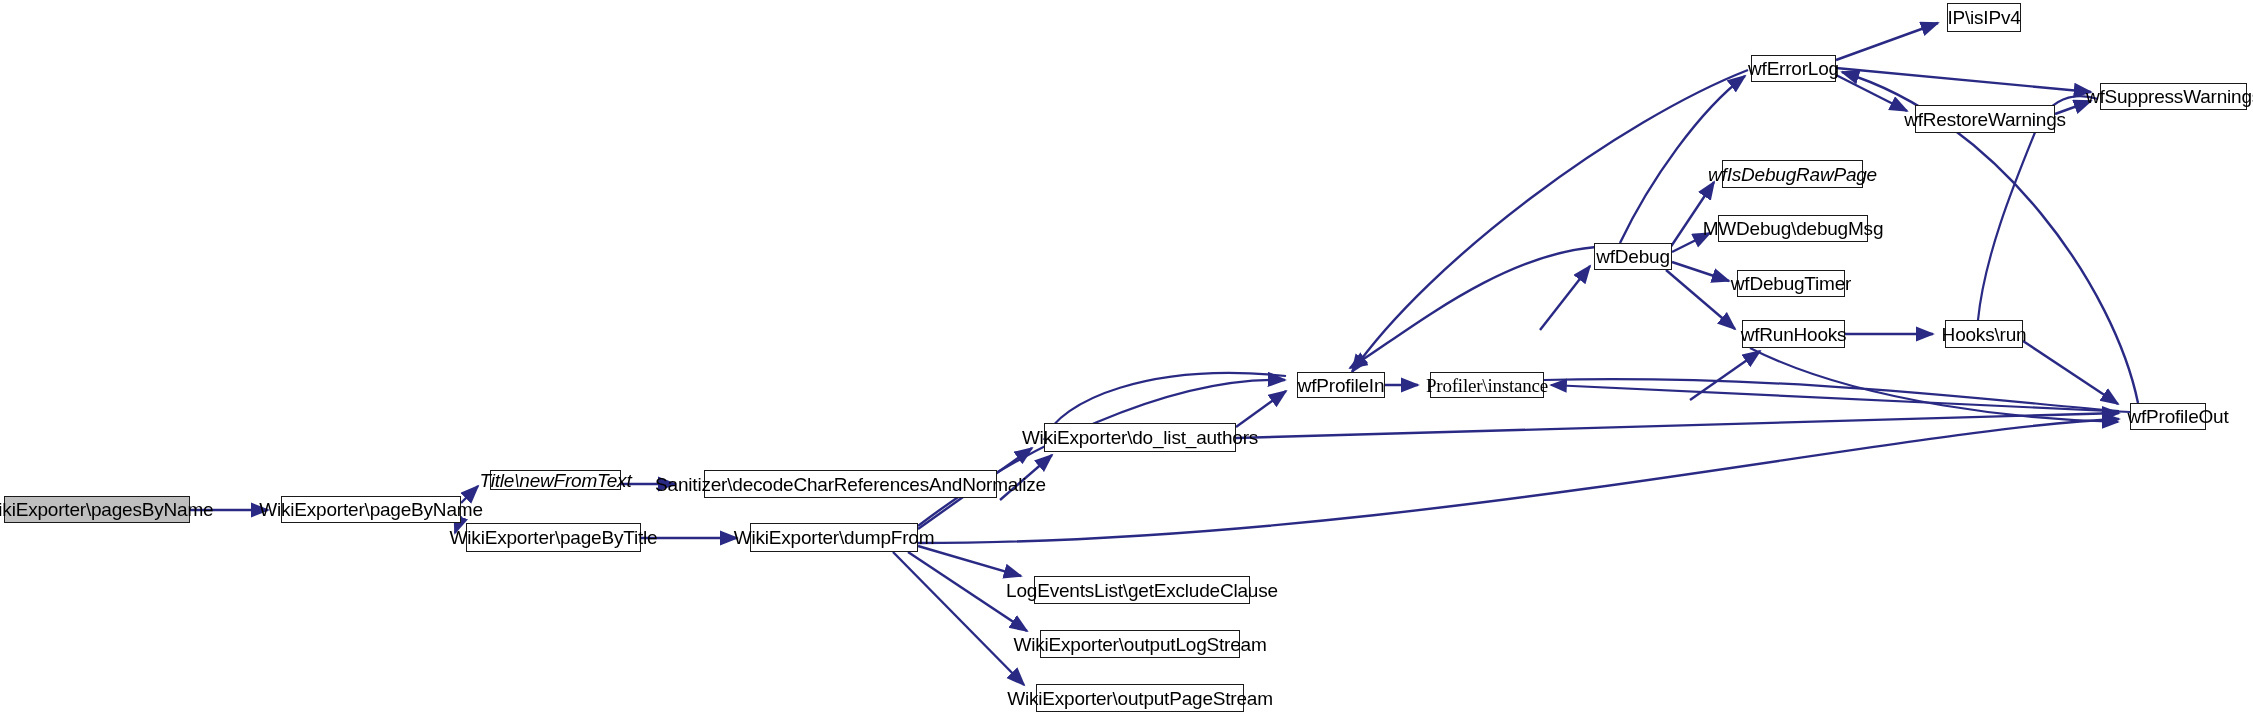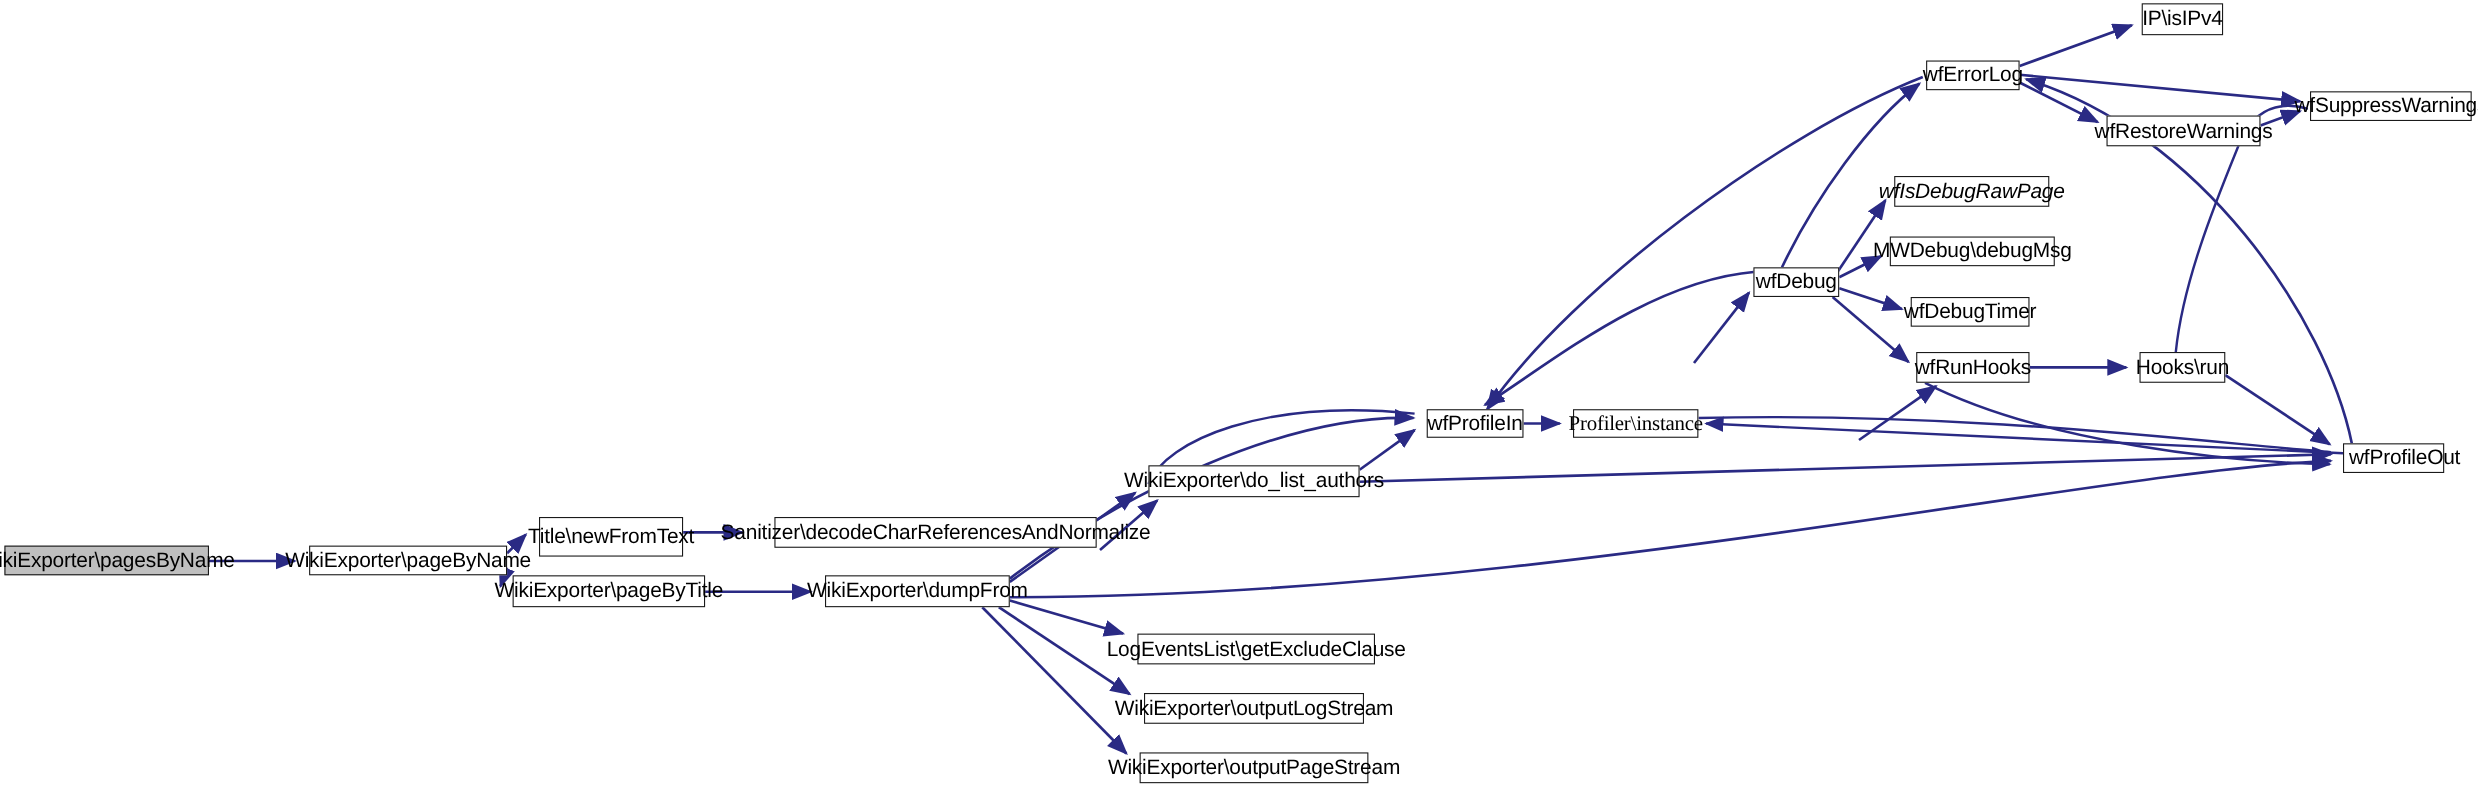"wfProfileOut" div.node { width: 92px -> 76px }
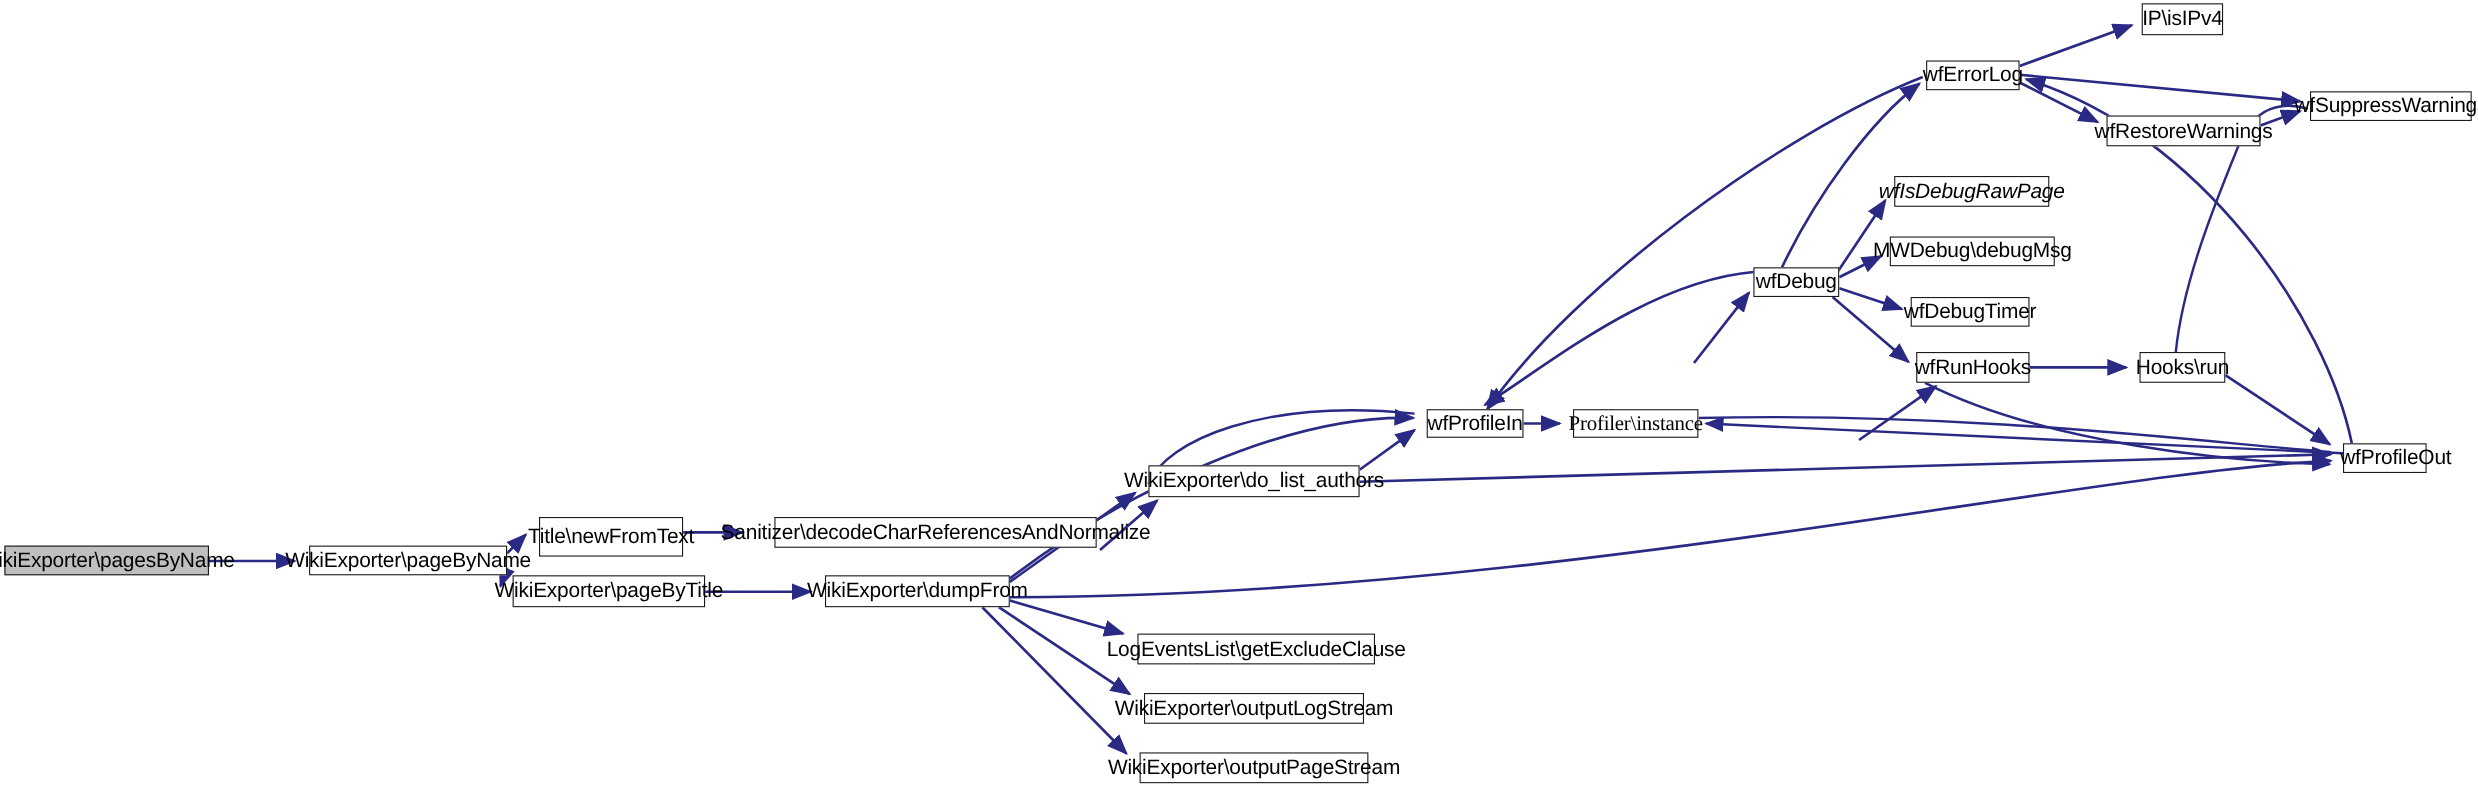"Title\newFromText" div.node { font-style: none -> italic; height: 36px -> 20px }
